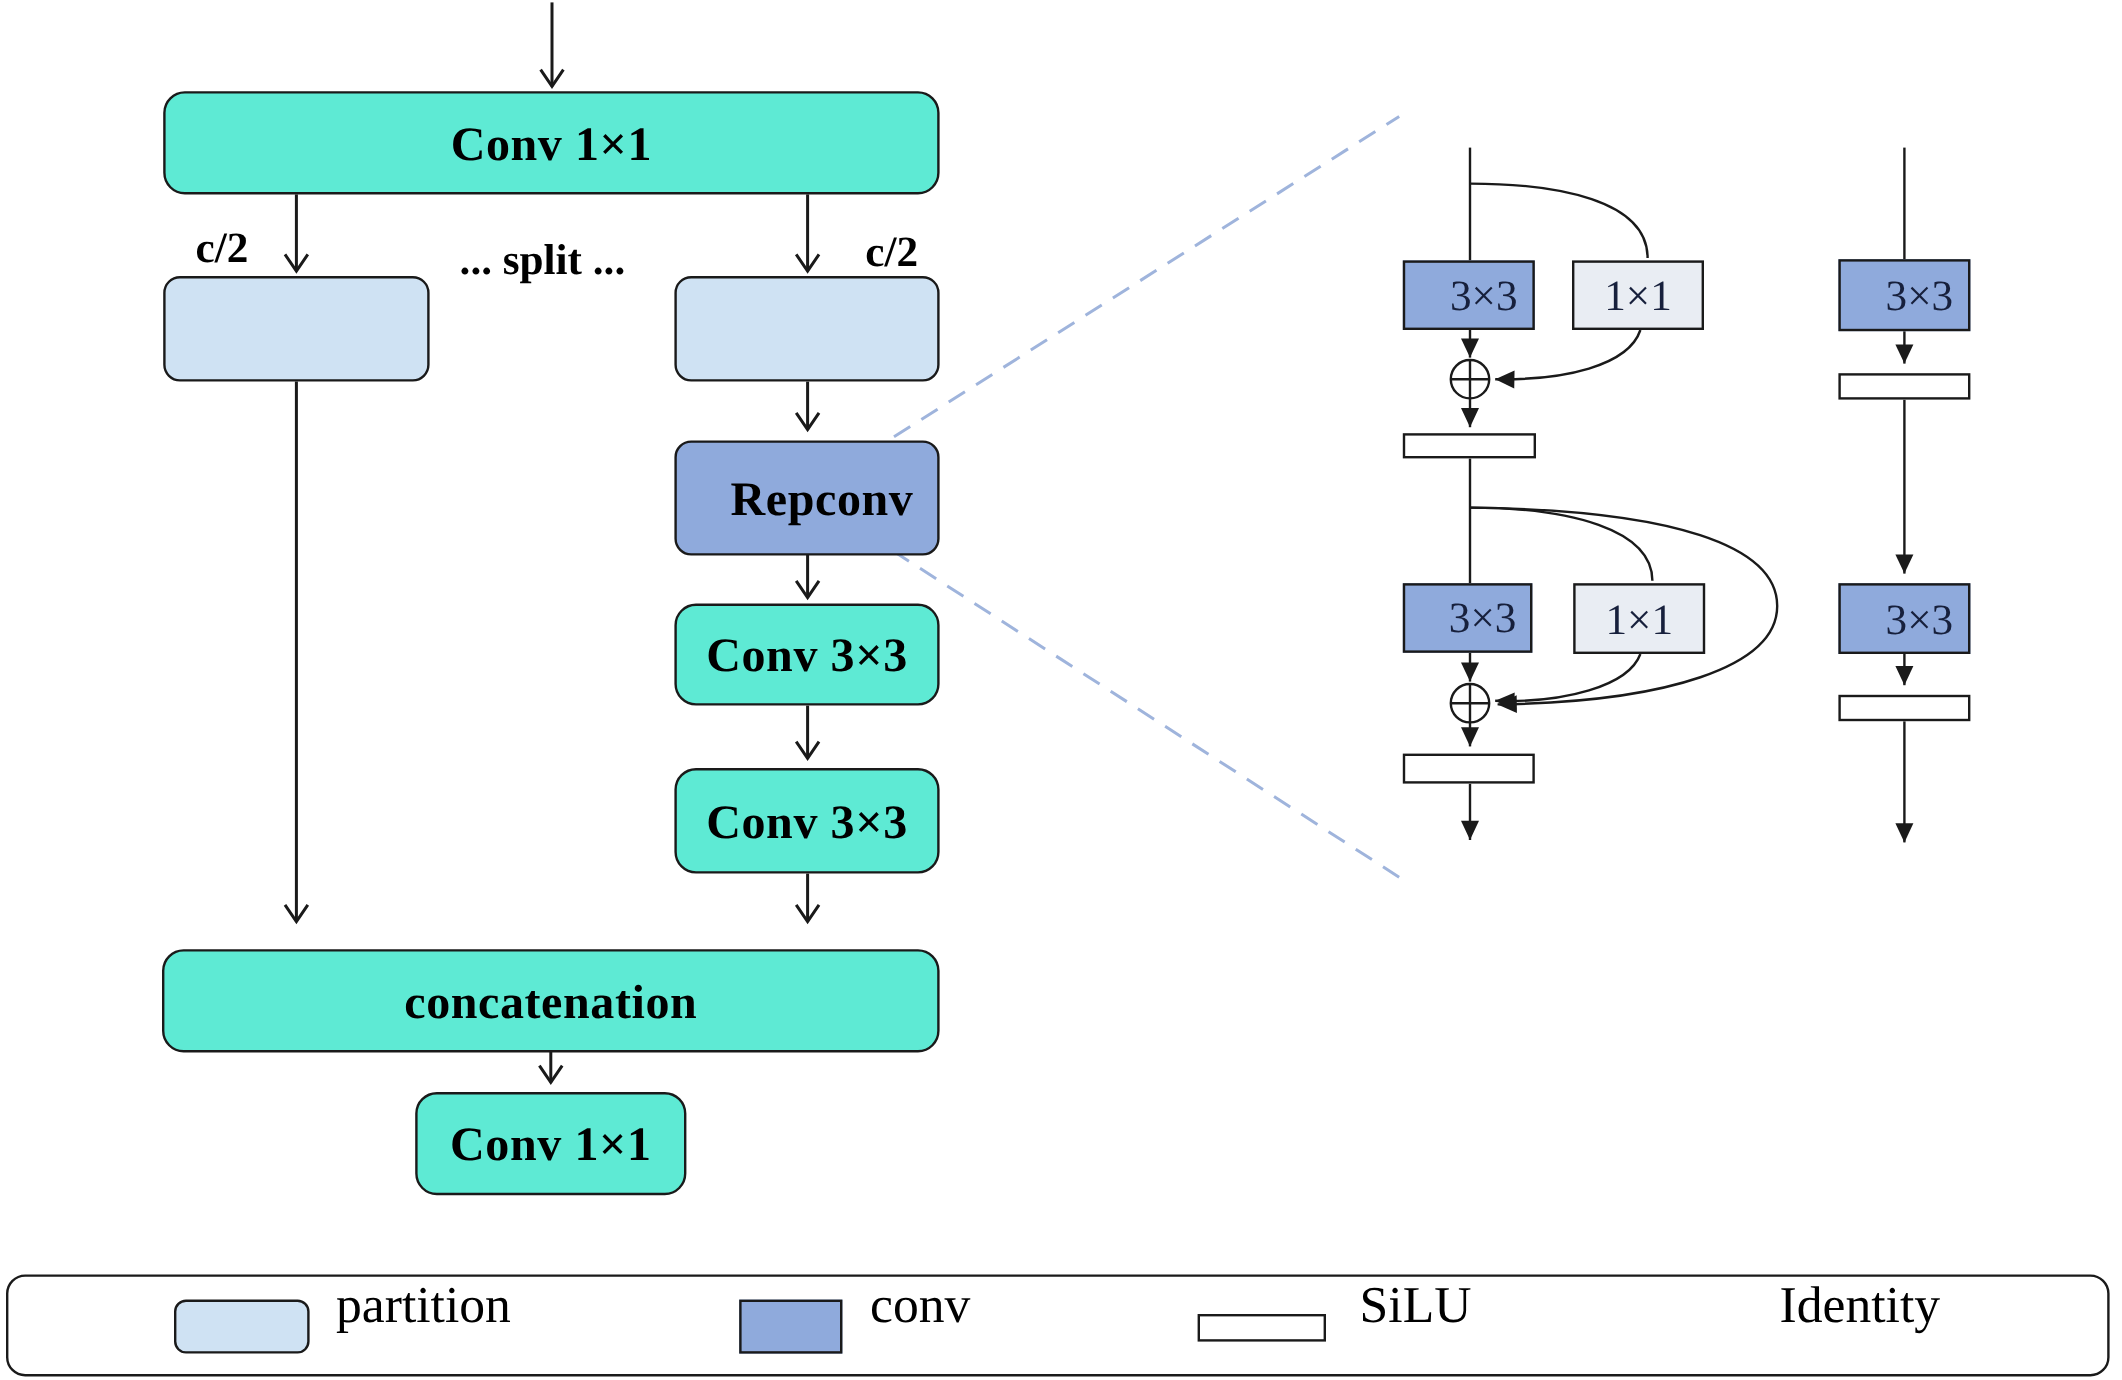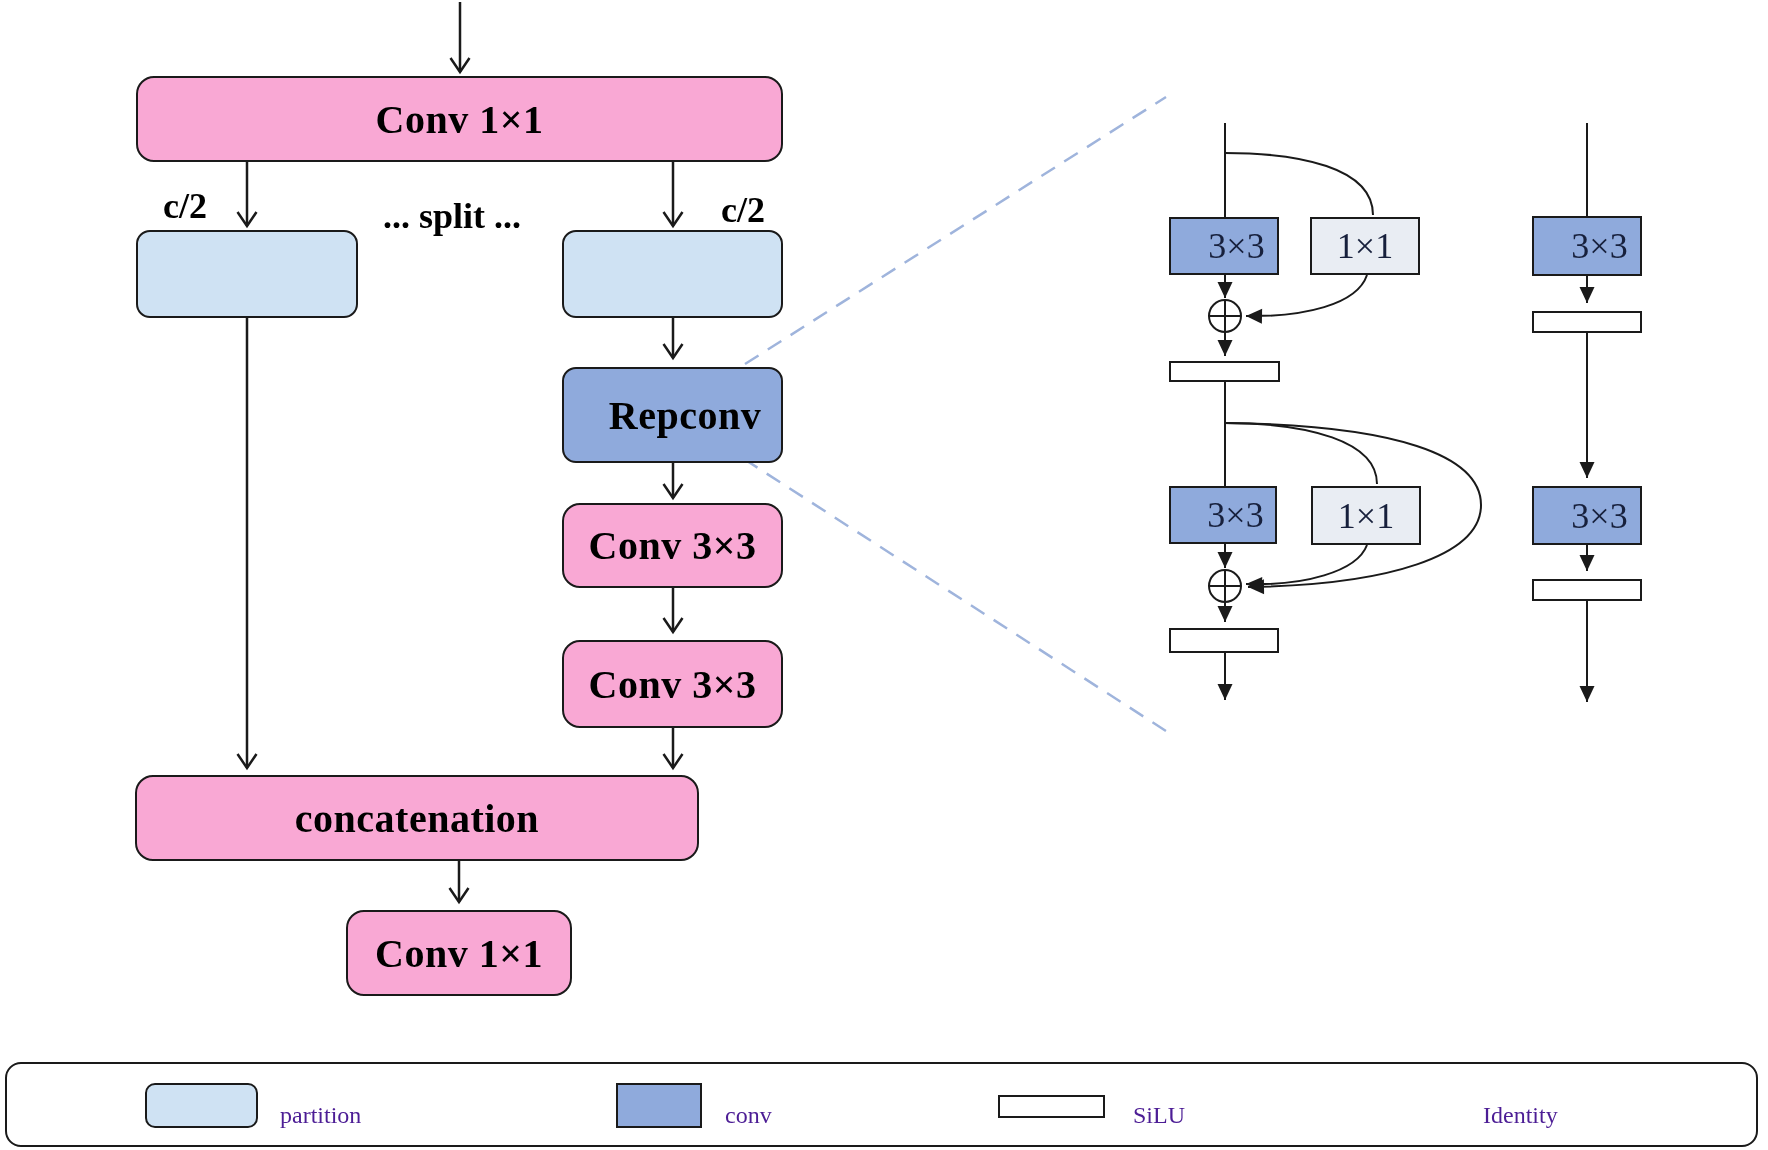"Conv 1×1" .box { background: #f9a8d4 -> #5eead4 }
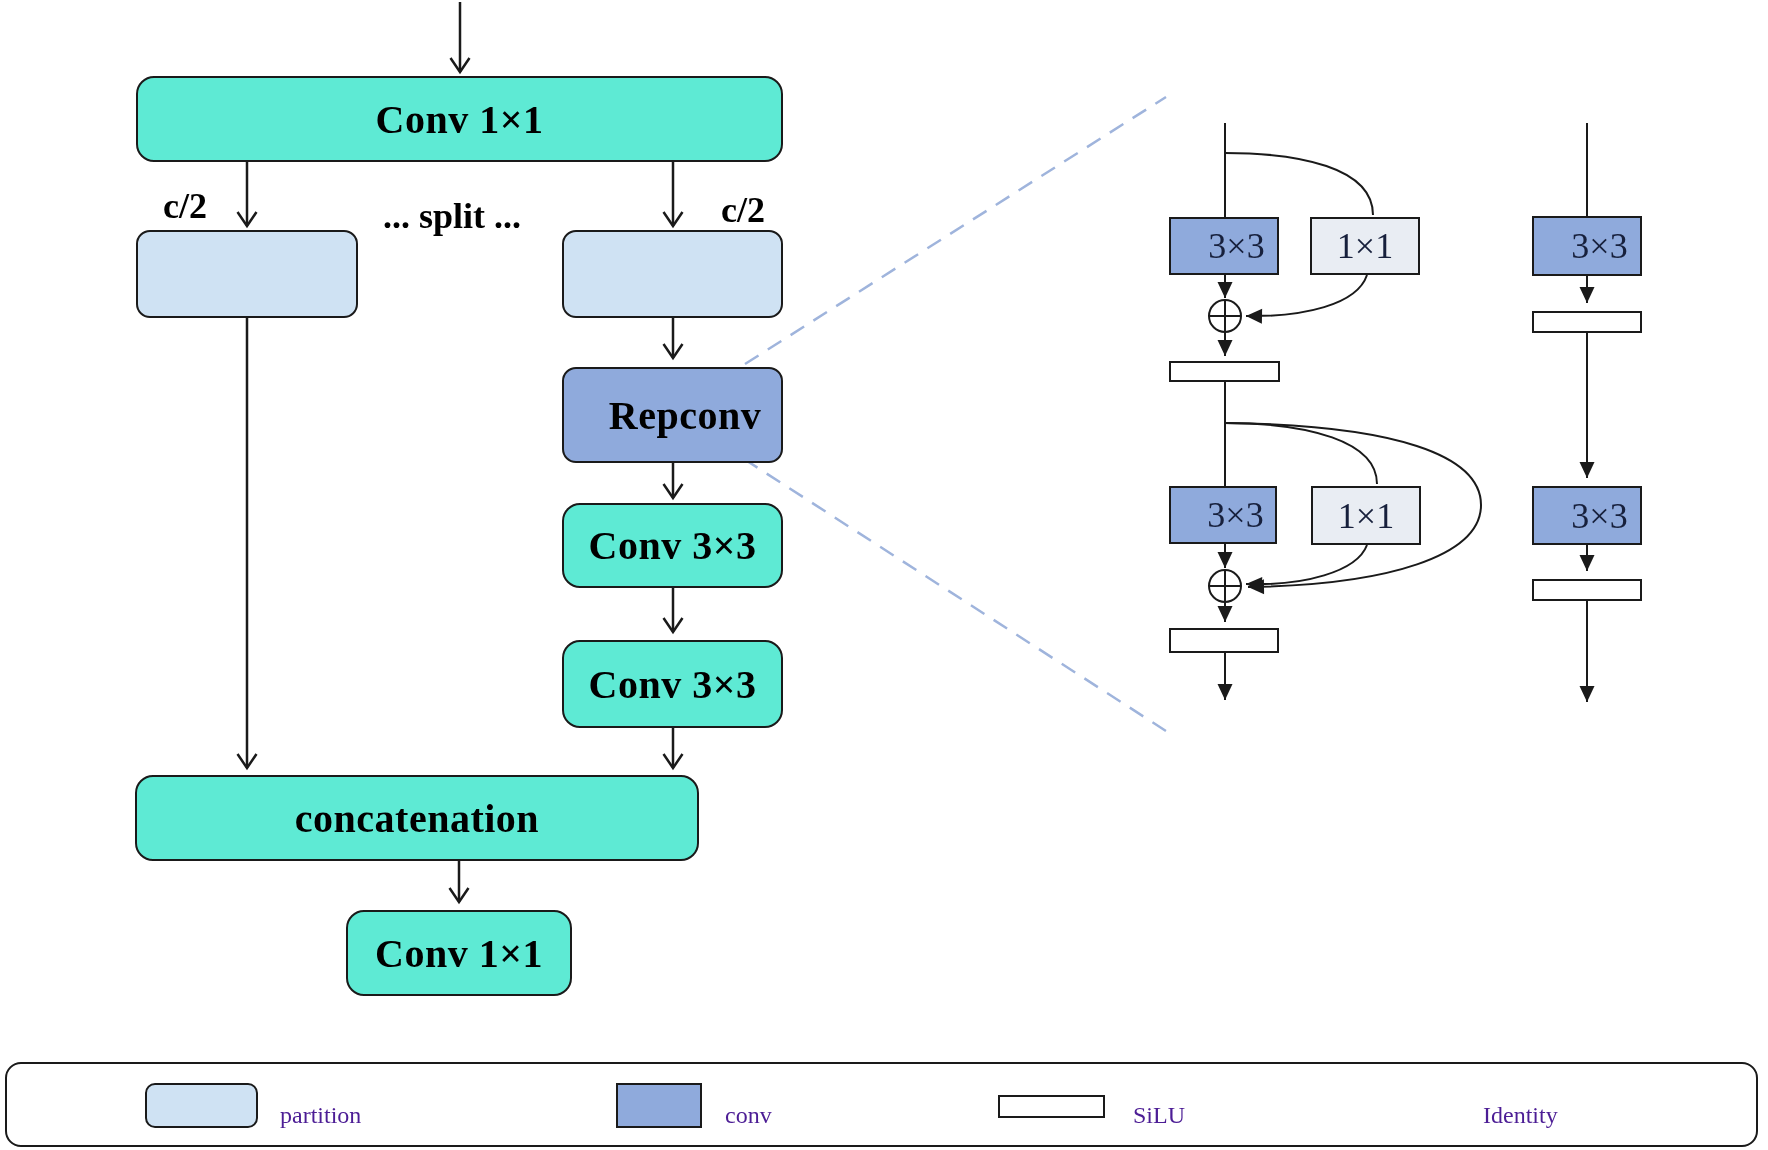"concatenation" div.box { top: 775px -> 791px; width: 564px -> 648px }
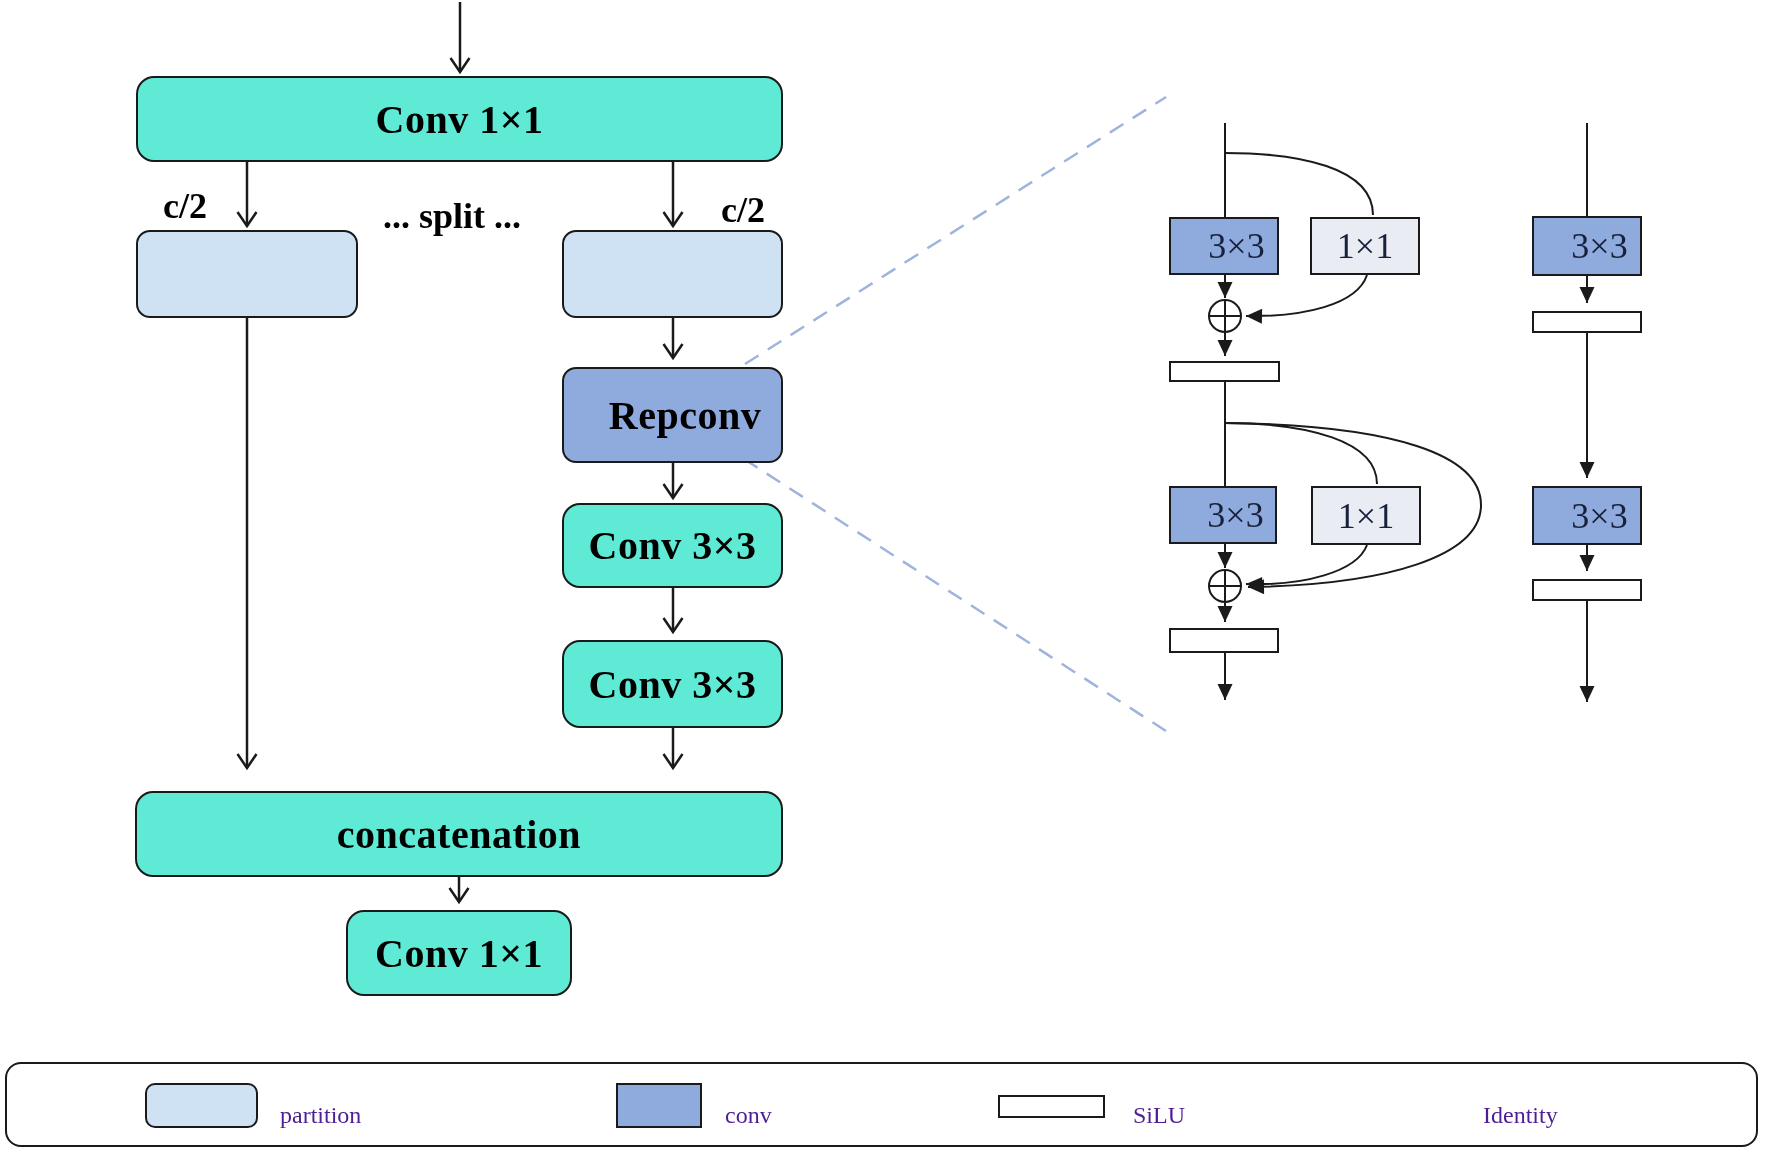"partition" .legend-label { color: #4c1d95 -> #000000; font-size: 24px -> 43px; top: 1091px -> 1064px }
